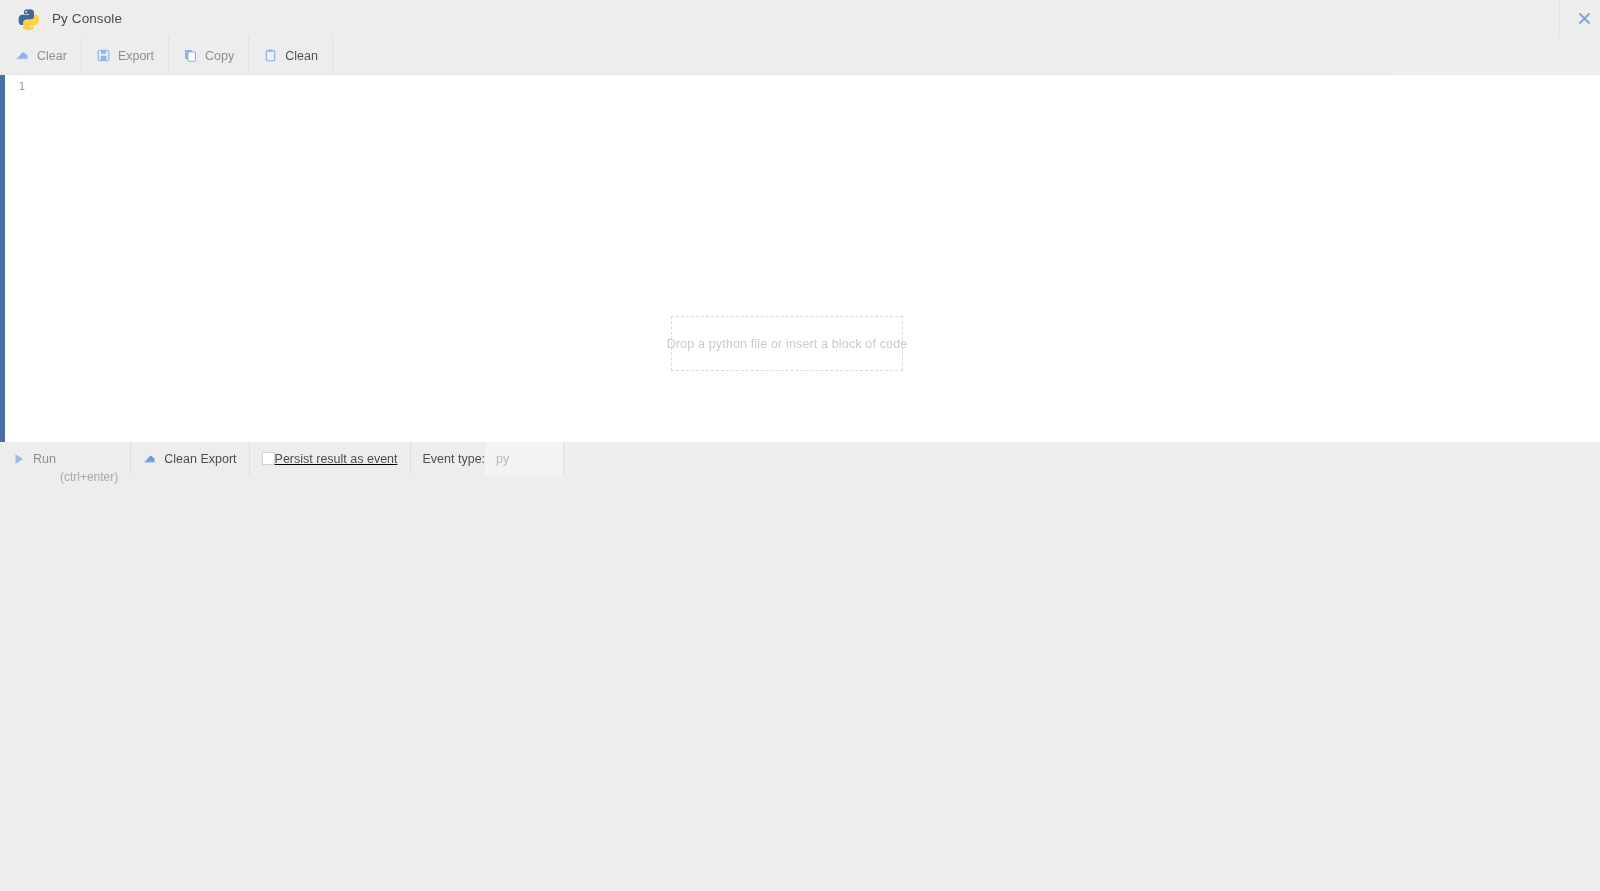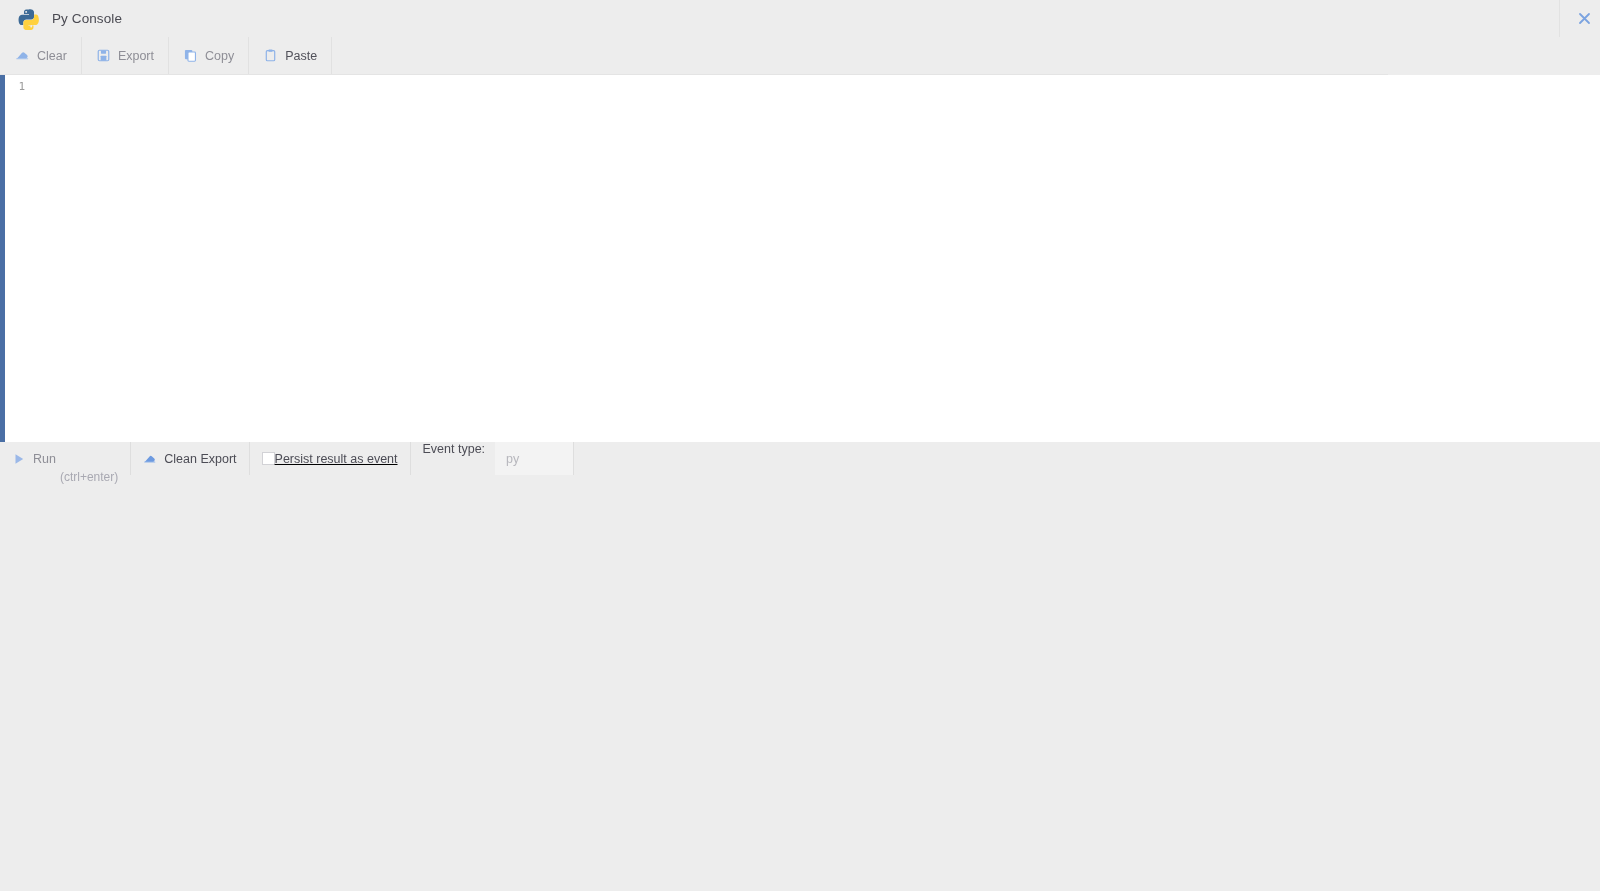"Paste" span.tbtn-label { text: Paste -> Clean }
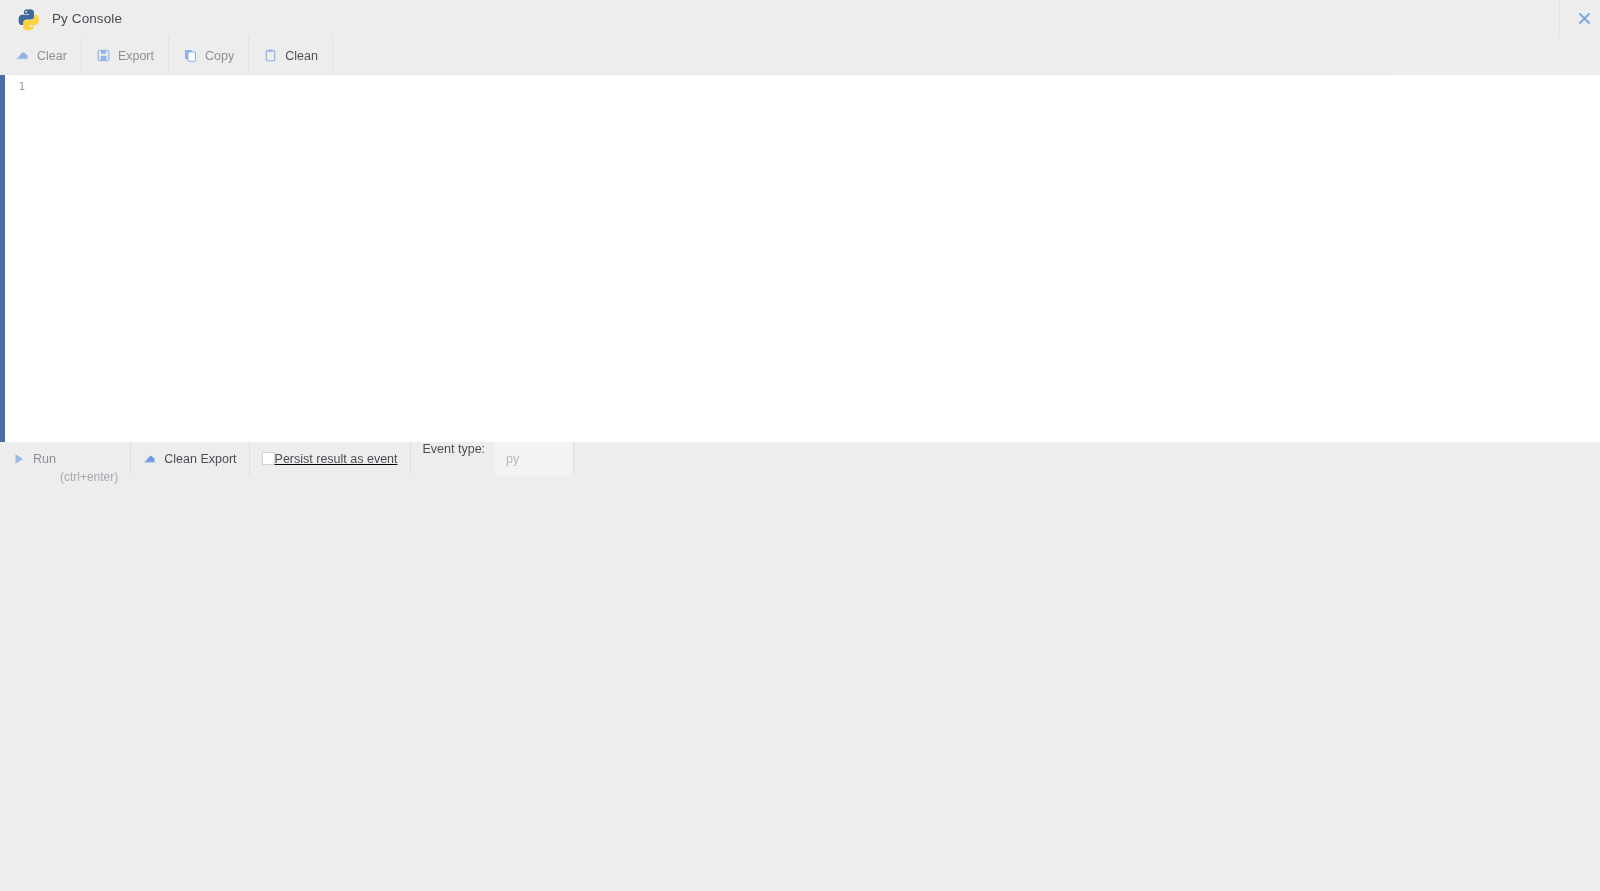"Drop a python file or" div.dropzone { html: none -> <div> <span>Drop a python file or insert a block of code</span> </div> }
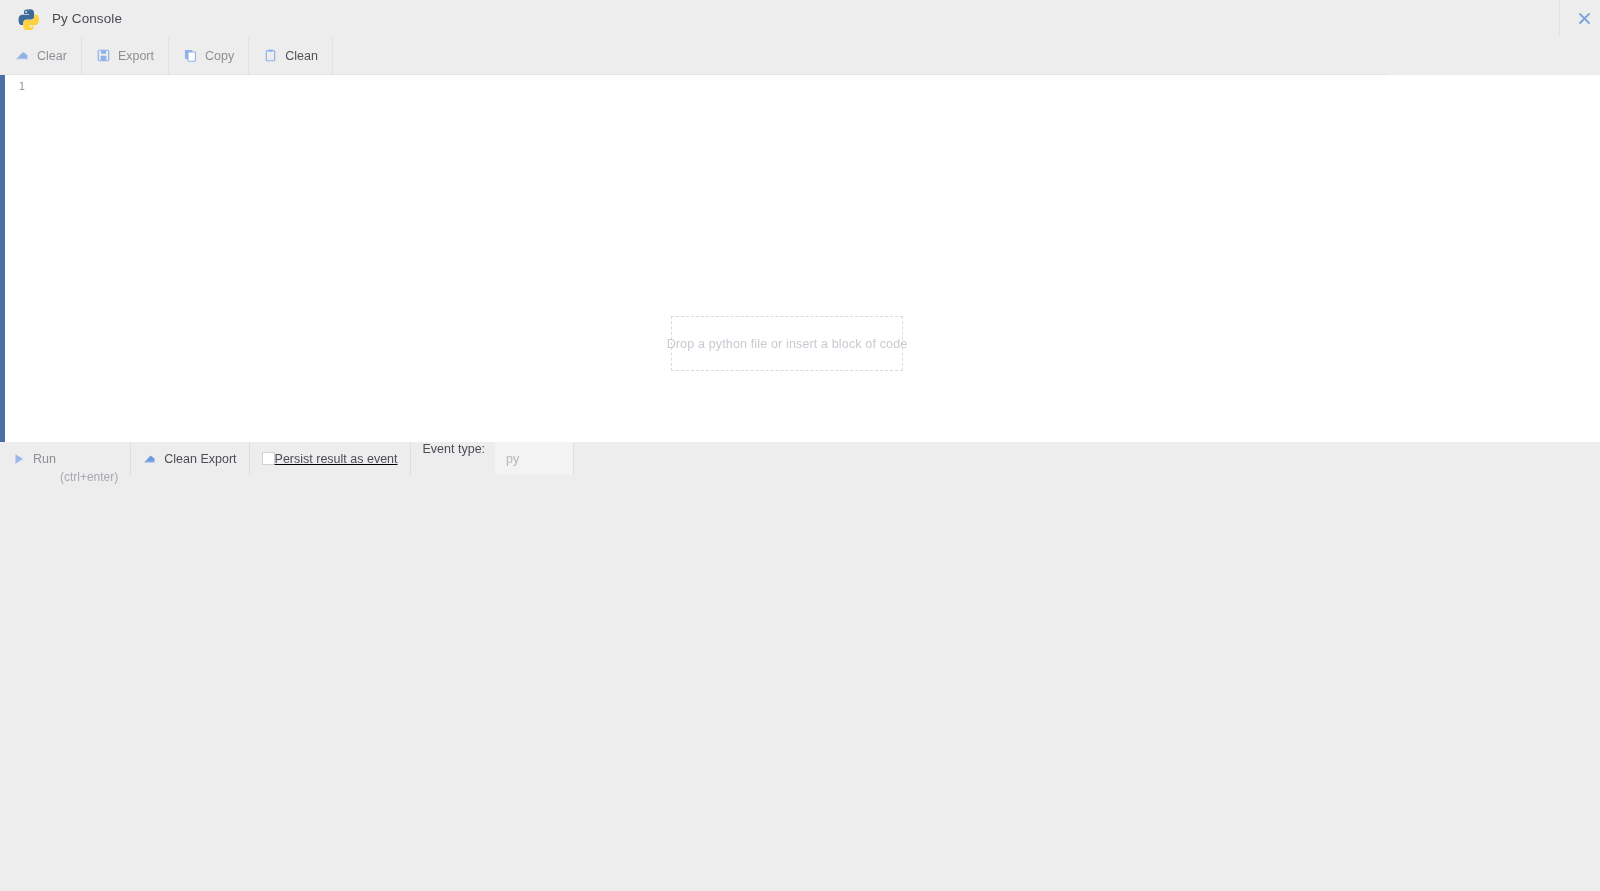"Event type:" .eventtype-group { align-items: flex-start -> center; gap: 10px -> none }
